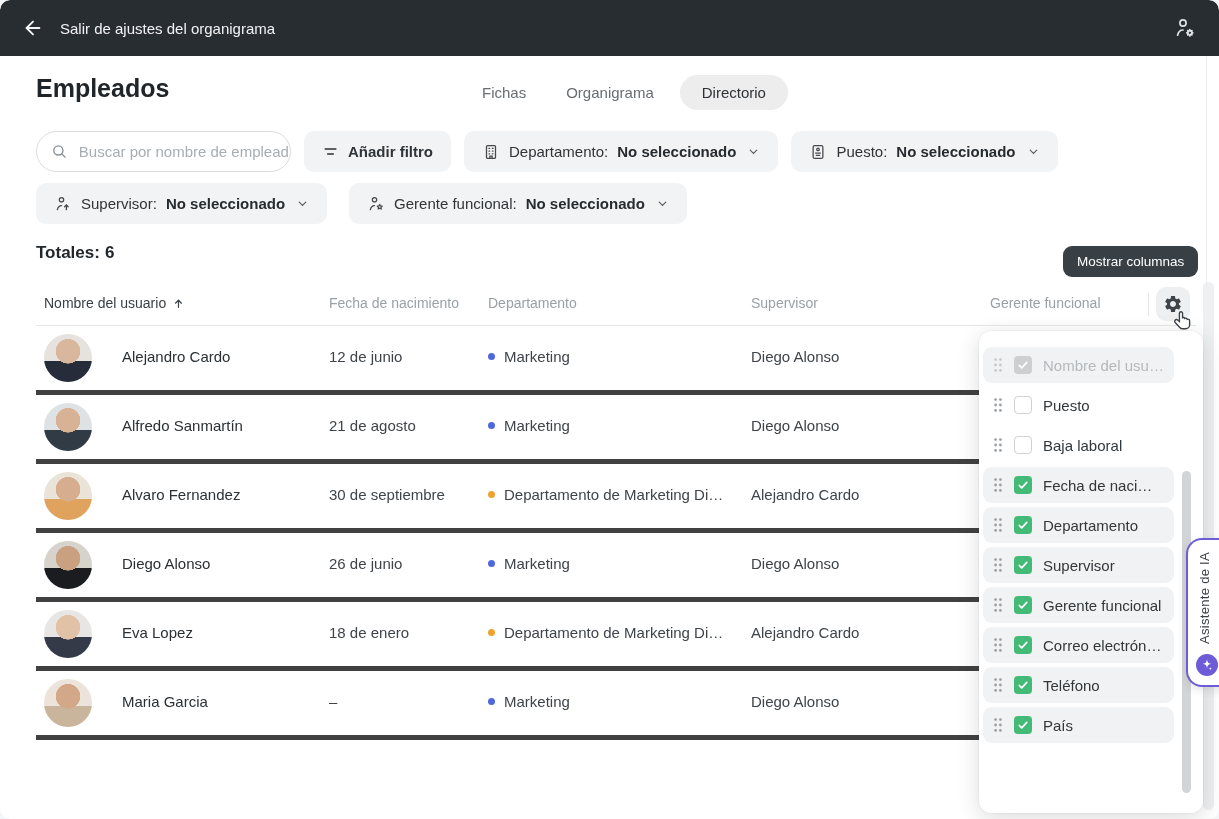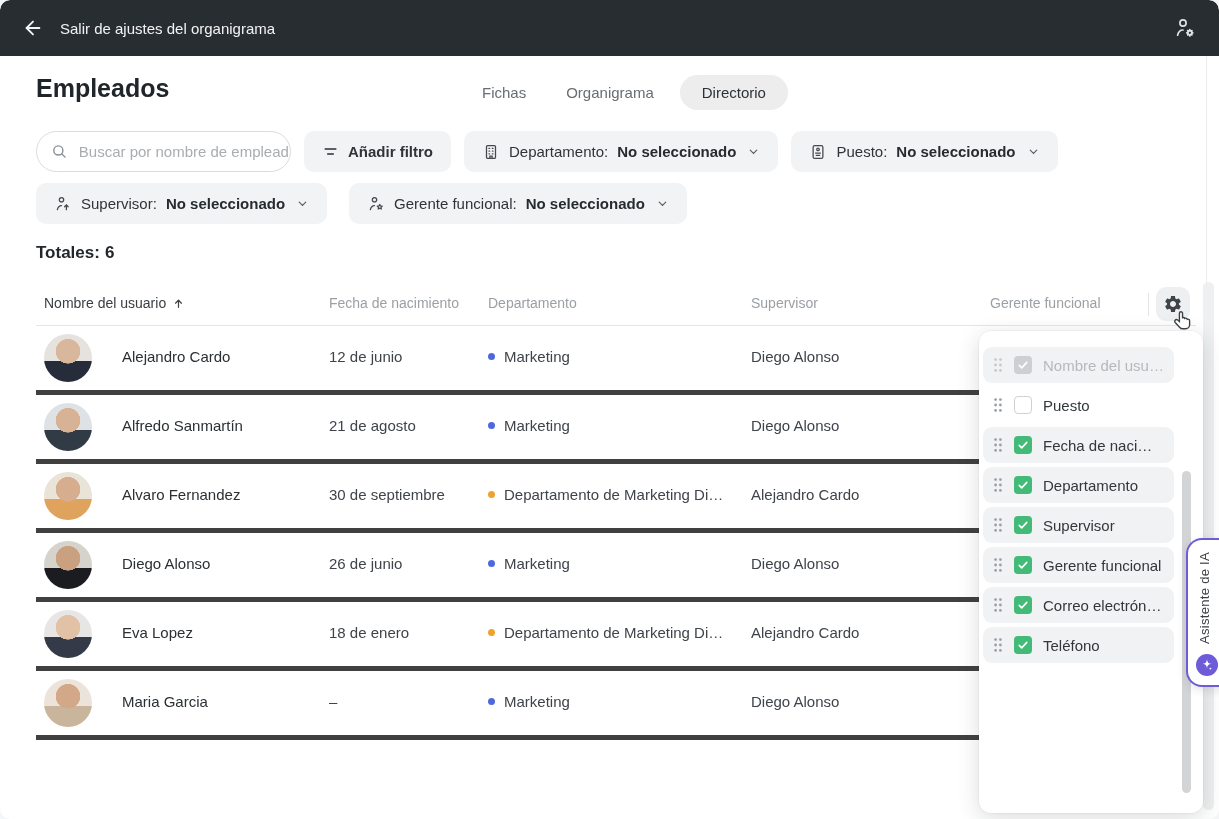"Mostrar columnas" div.tooltip { html: none -> <div>Mostrar columnas</div> }
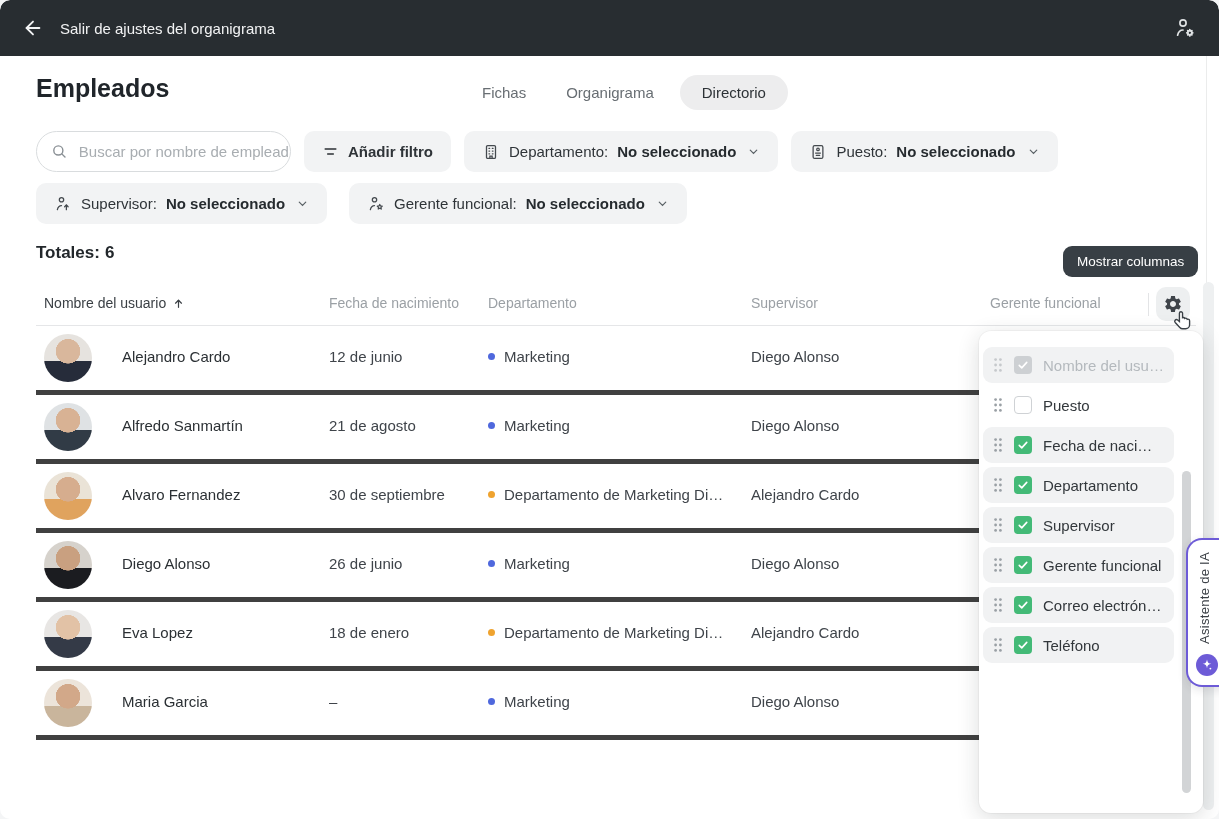"Baja laboral" div.citem { html: none -> <div> <span> <svg> <circle></circle> <circle></circle> <circle></circle> <circle></circle> <circle></circle> <circle></circle> </svg> </span> <span> </span> <span>Baja laboral</span> </div> }
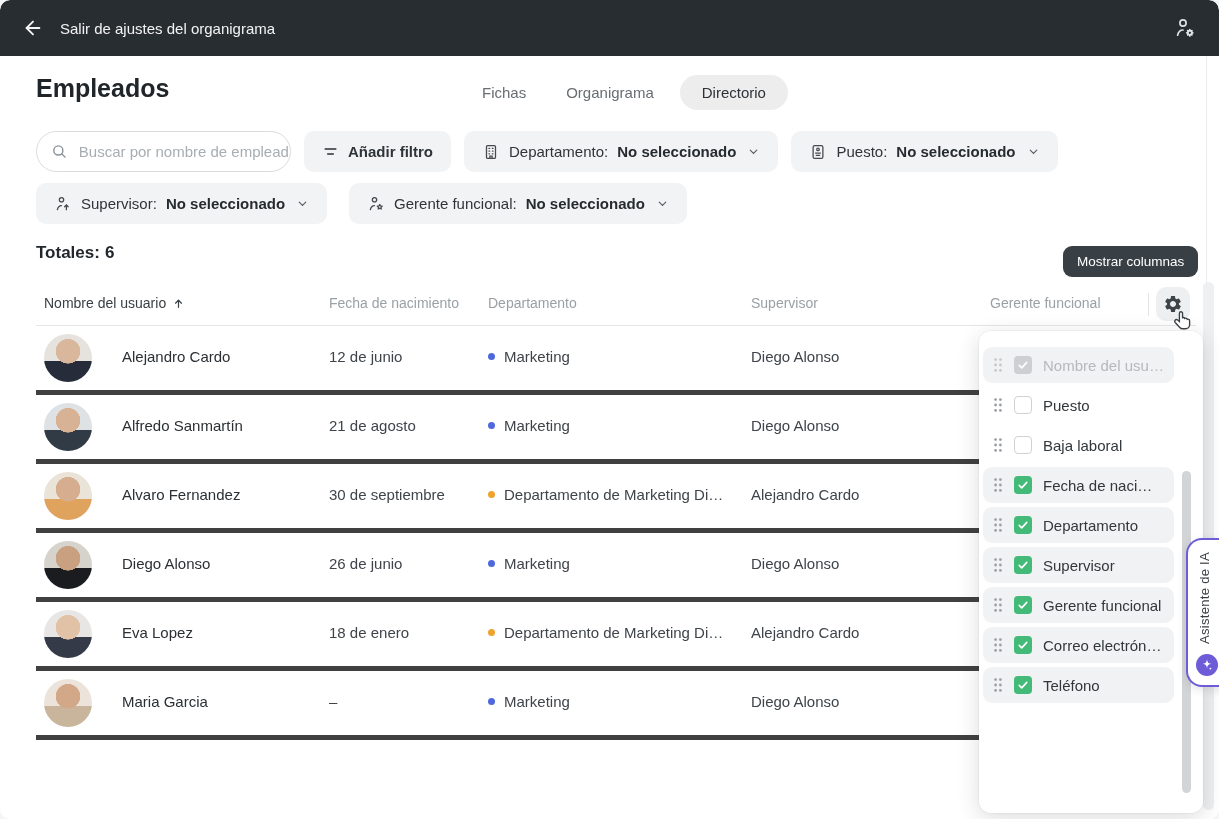"País" div.citem { html: none -> <div> <span> <svg> <circle></circle> <circle></circle> <circle></circle> <circle></circle> <circle></circle> <circle></circle> </svg> </span> <span> <svg> <path></path> </svg> </span> <span>País</span> </div> }
